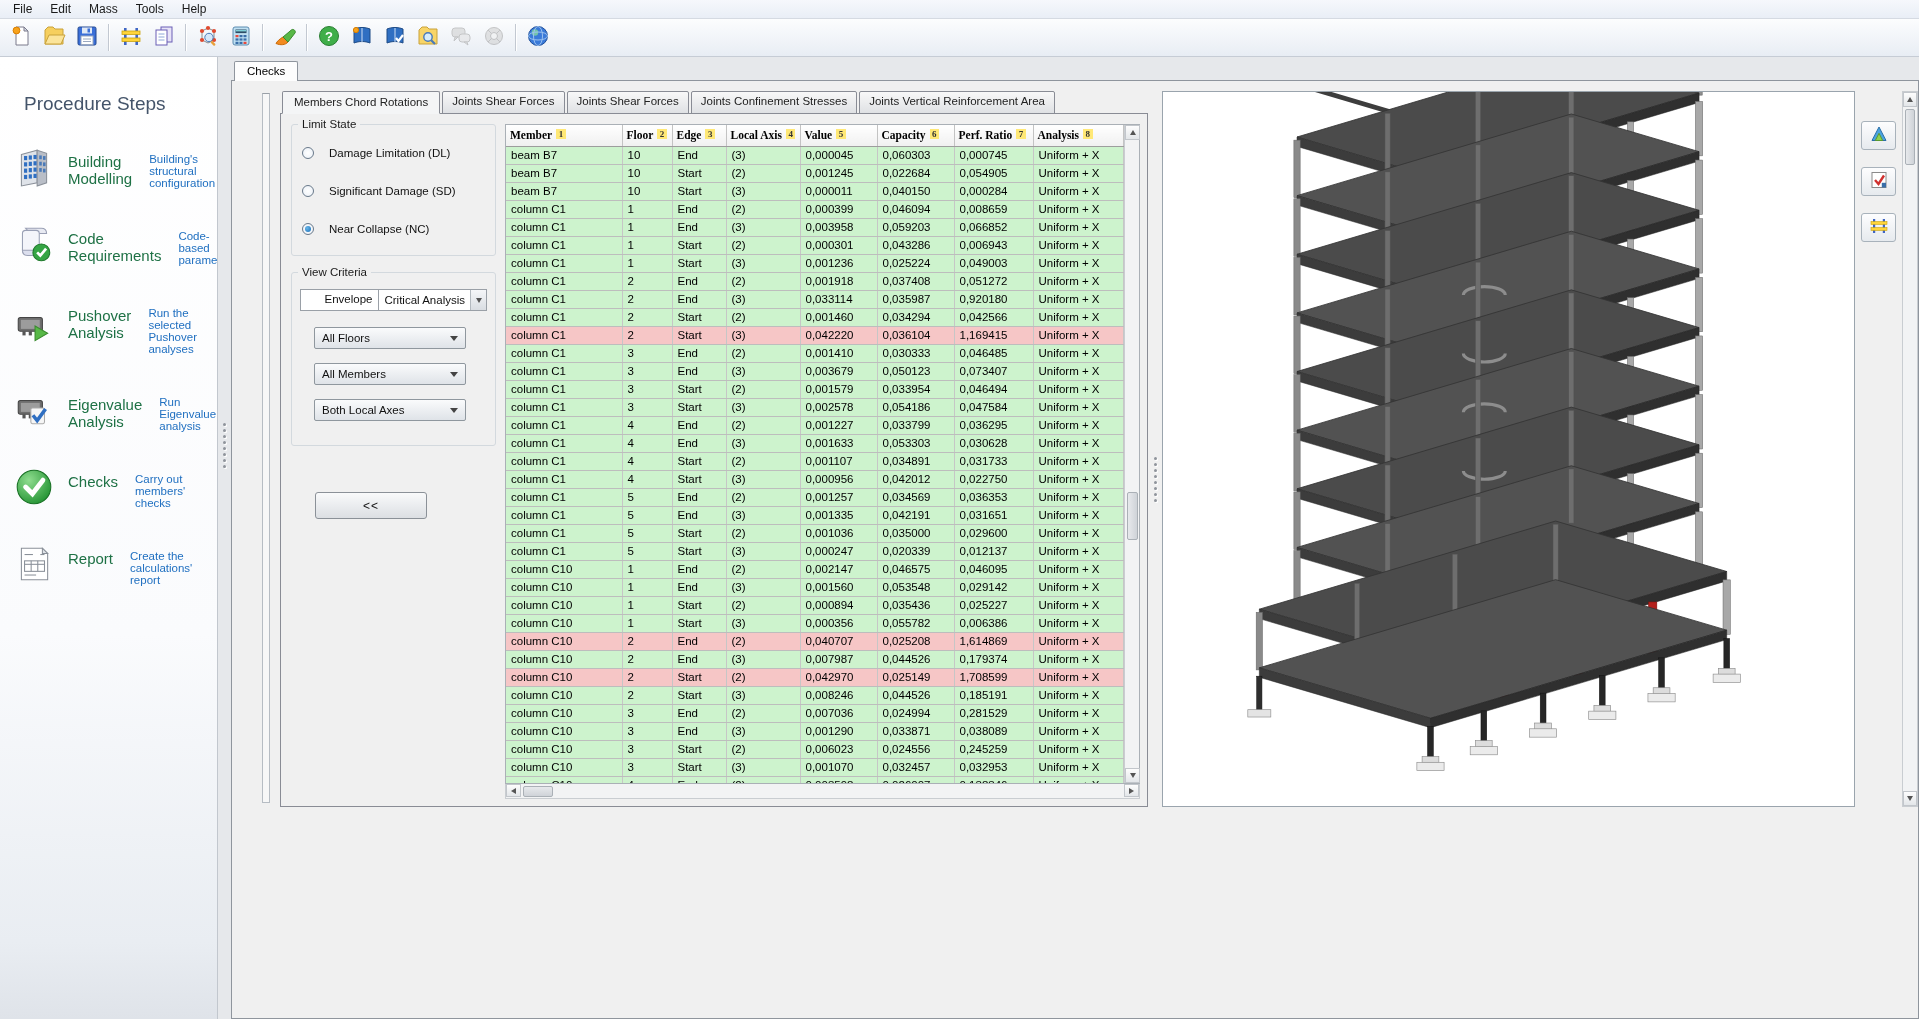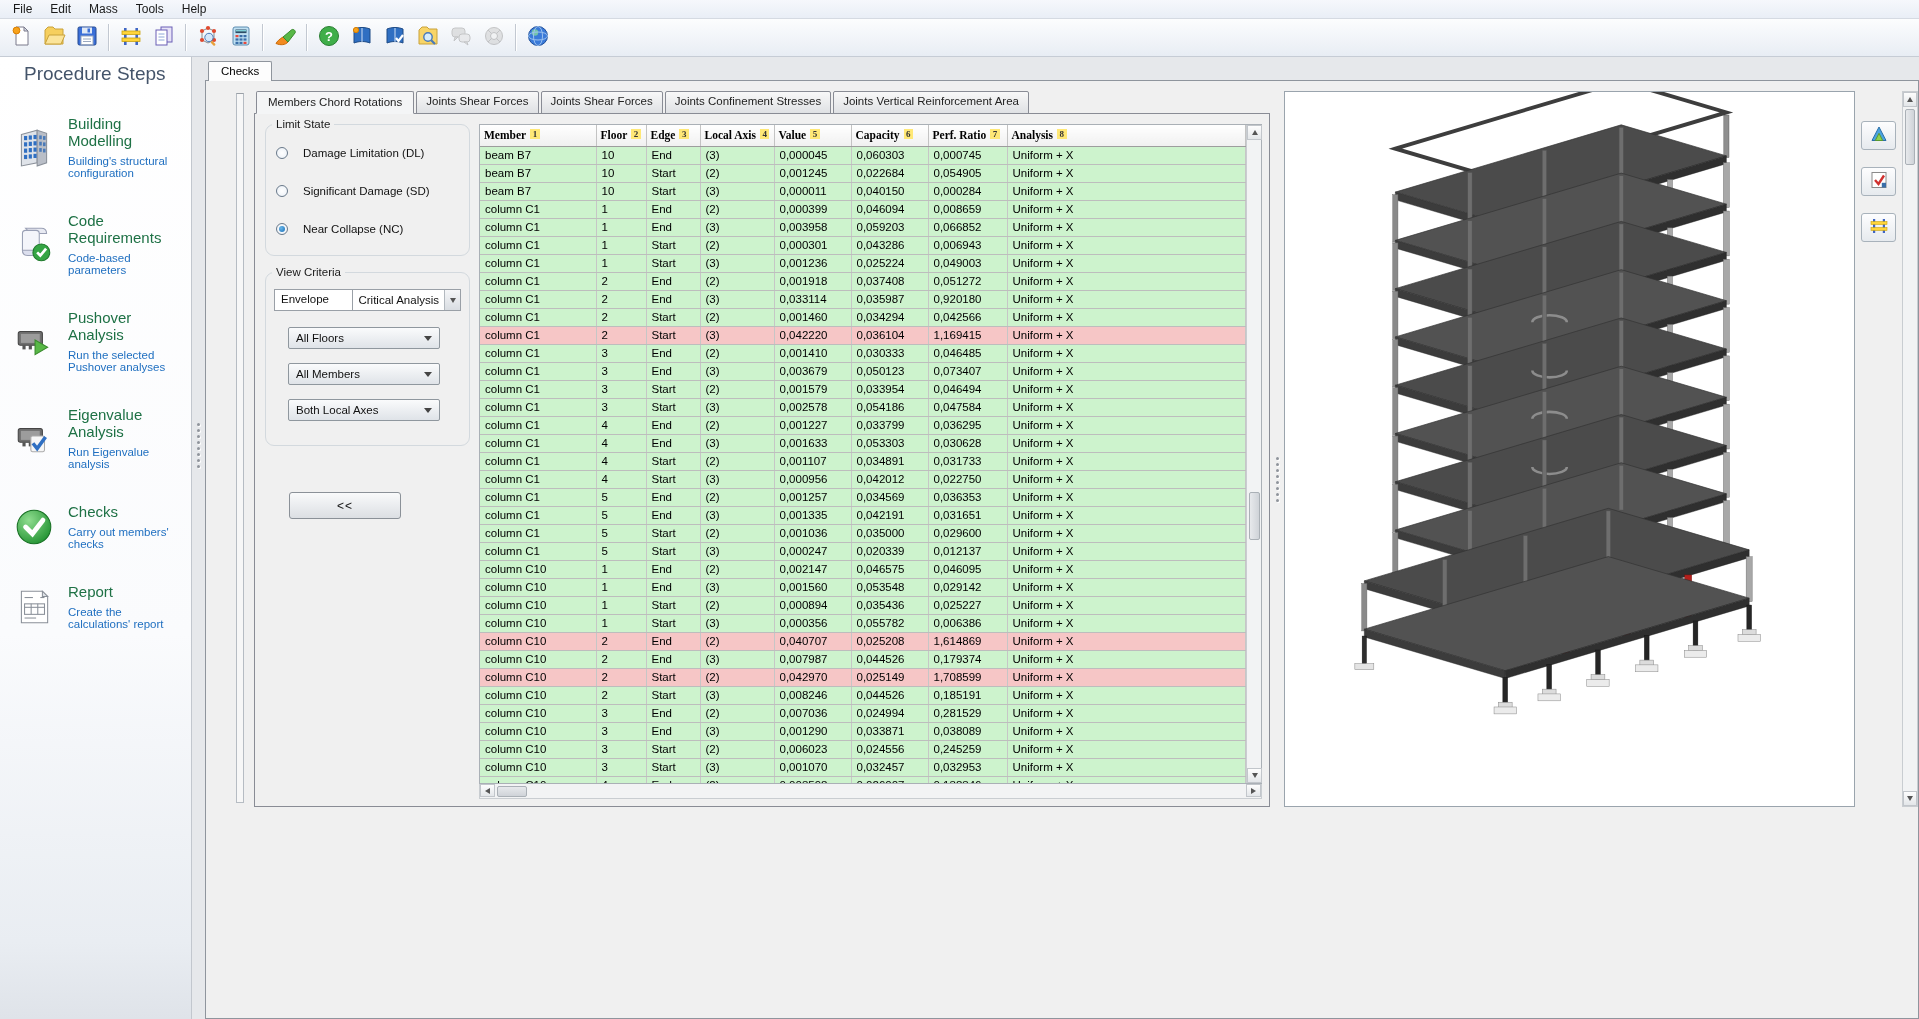"Procedure Steps" .sidebar { padding-top: 0 -> 30px; width: 192px -> 218px }
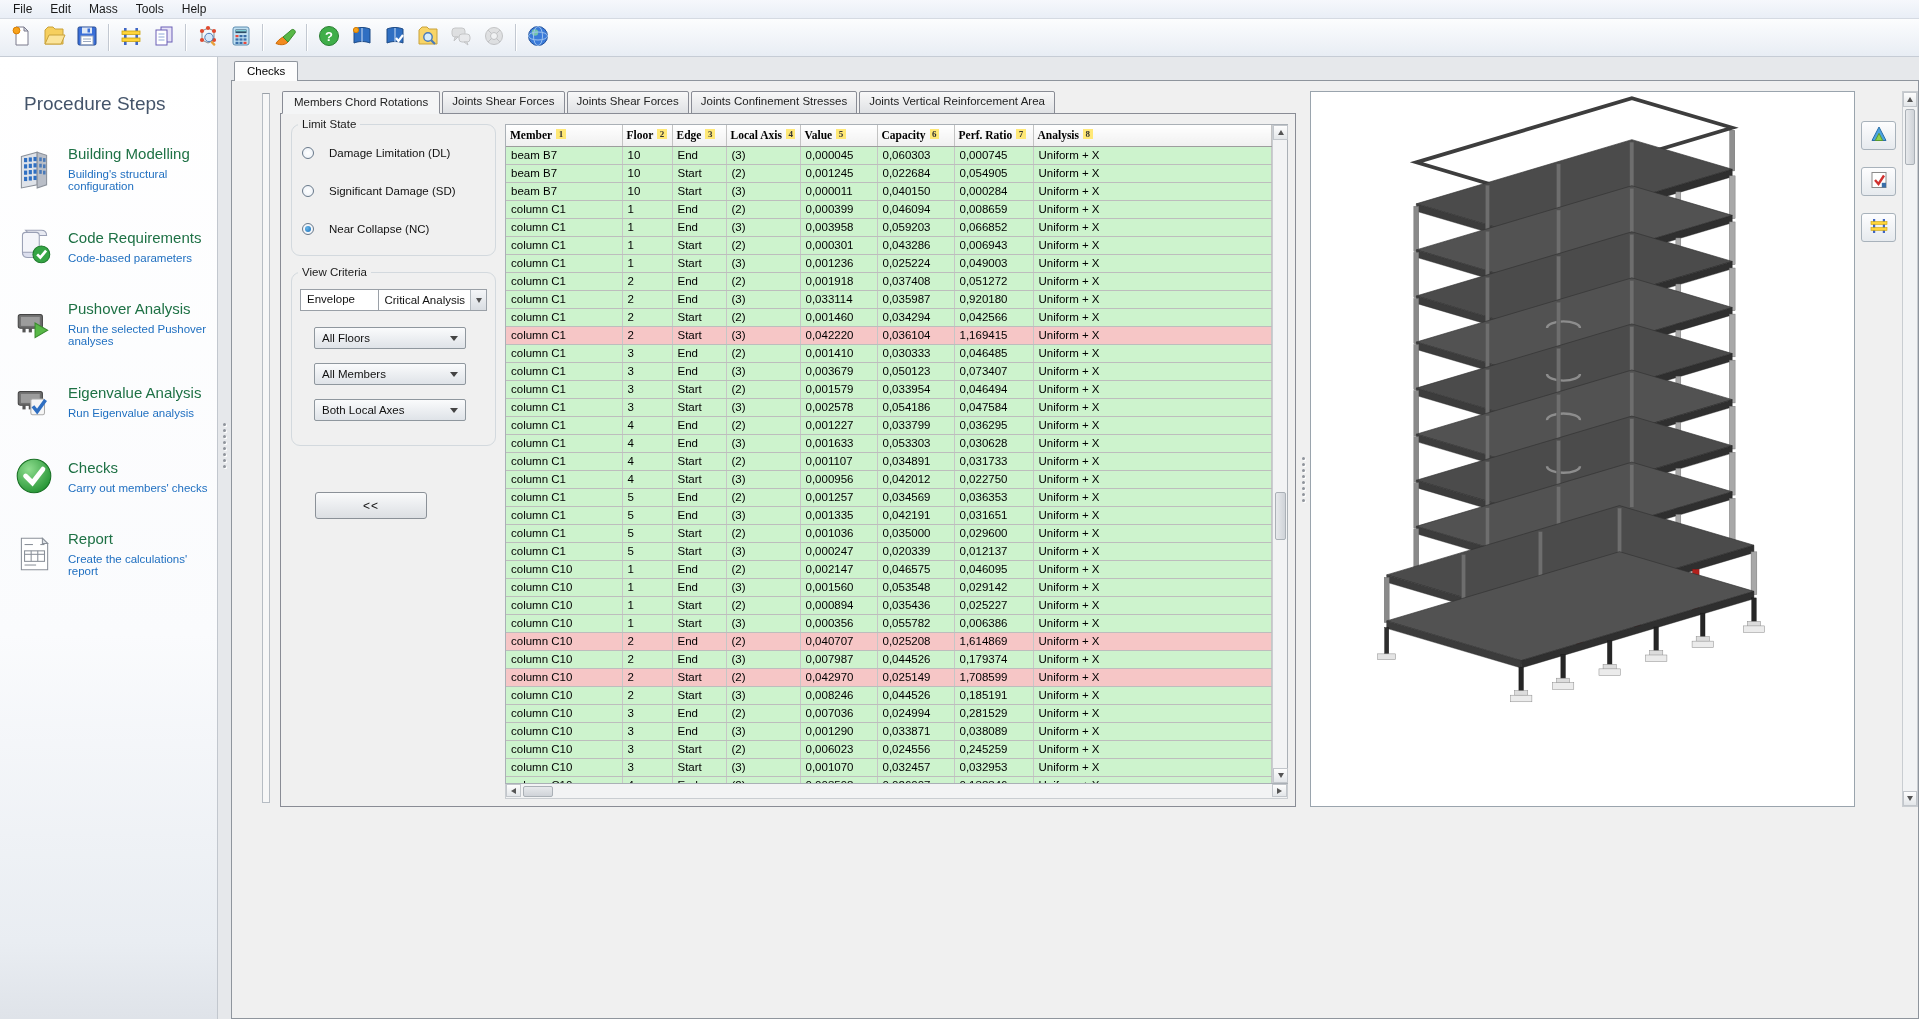"Members Chord Rotations" .tabctrl { width: 1016px -> 868px }
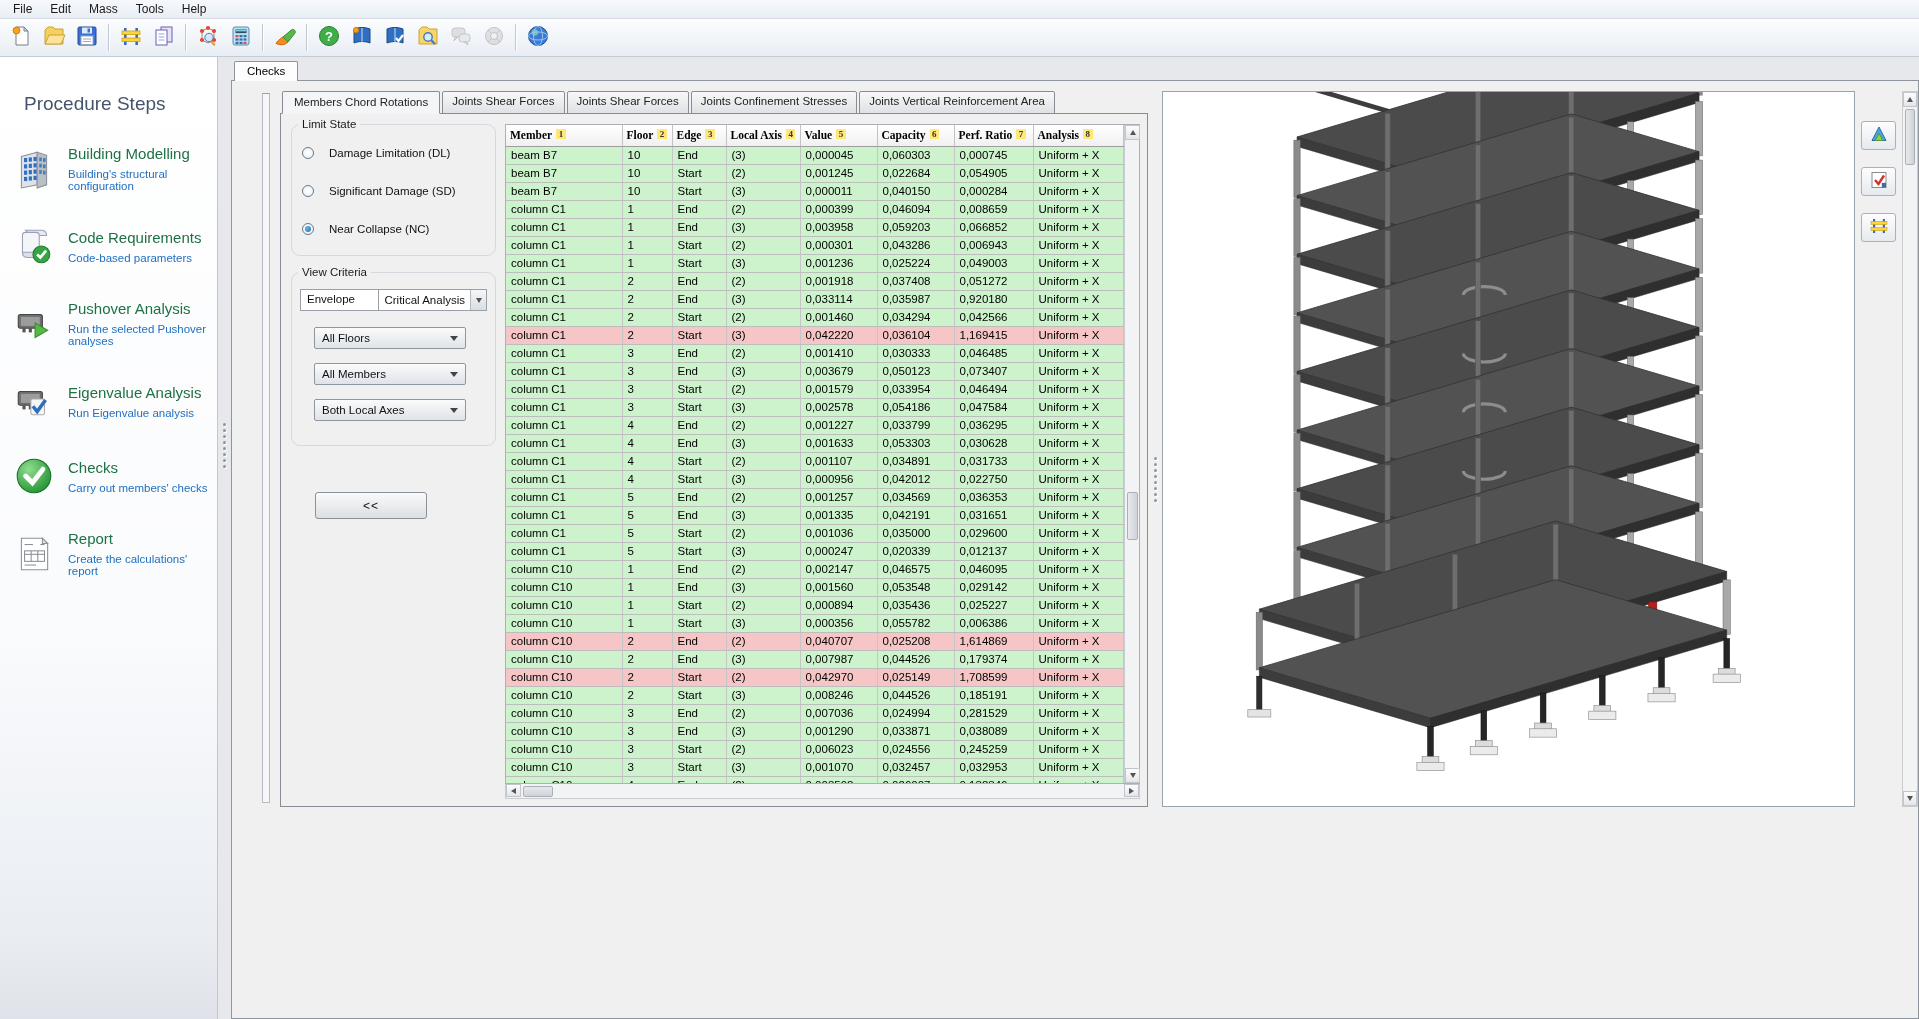"Limit State" .groupbox { border-radius: 9px -> 3px; text-align: none -> right }
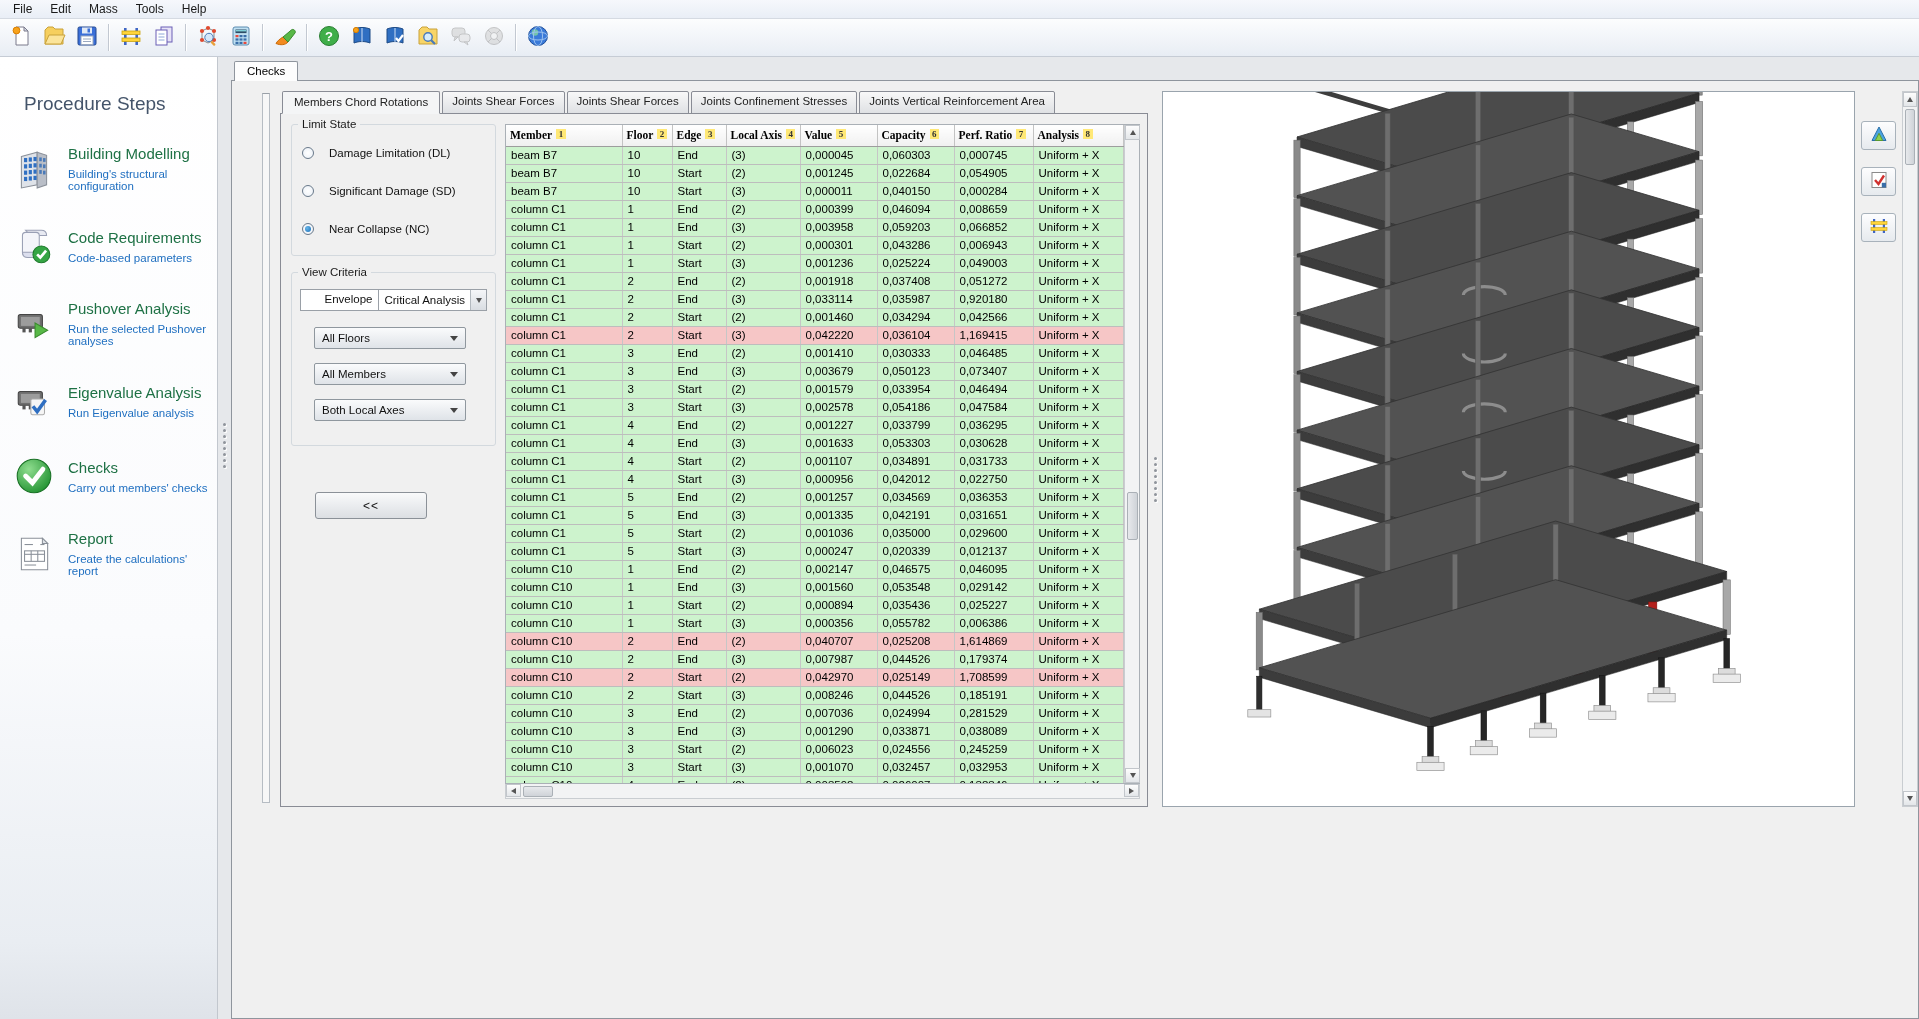"Building Modelling" .sb-tx { flex-direction: column -> row; gap: 6px -> 17px; margin-top: none -> 8px }
